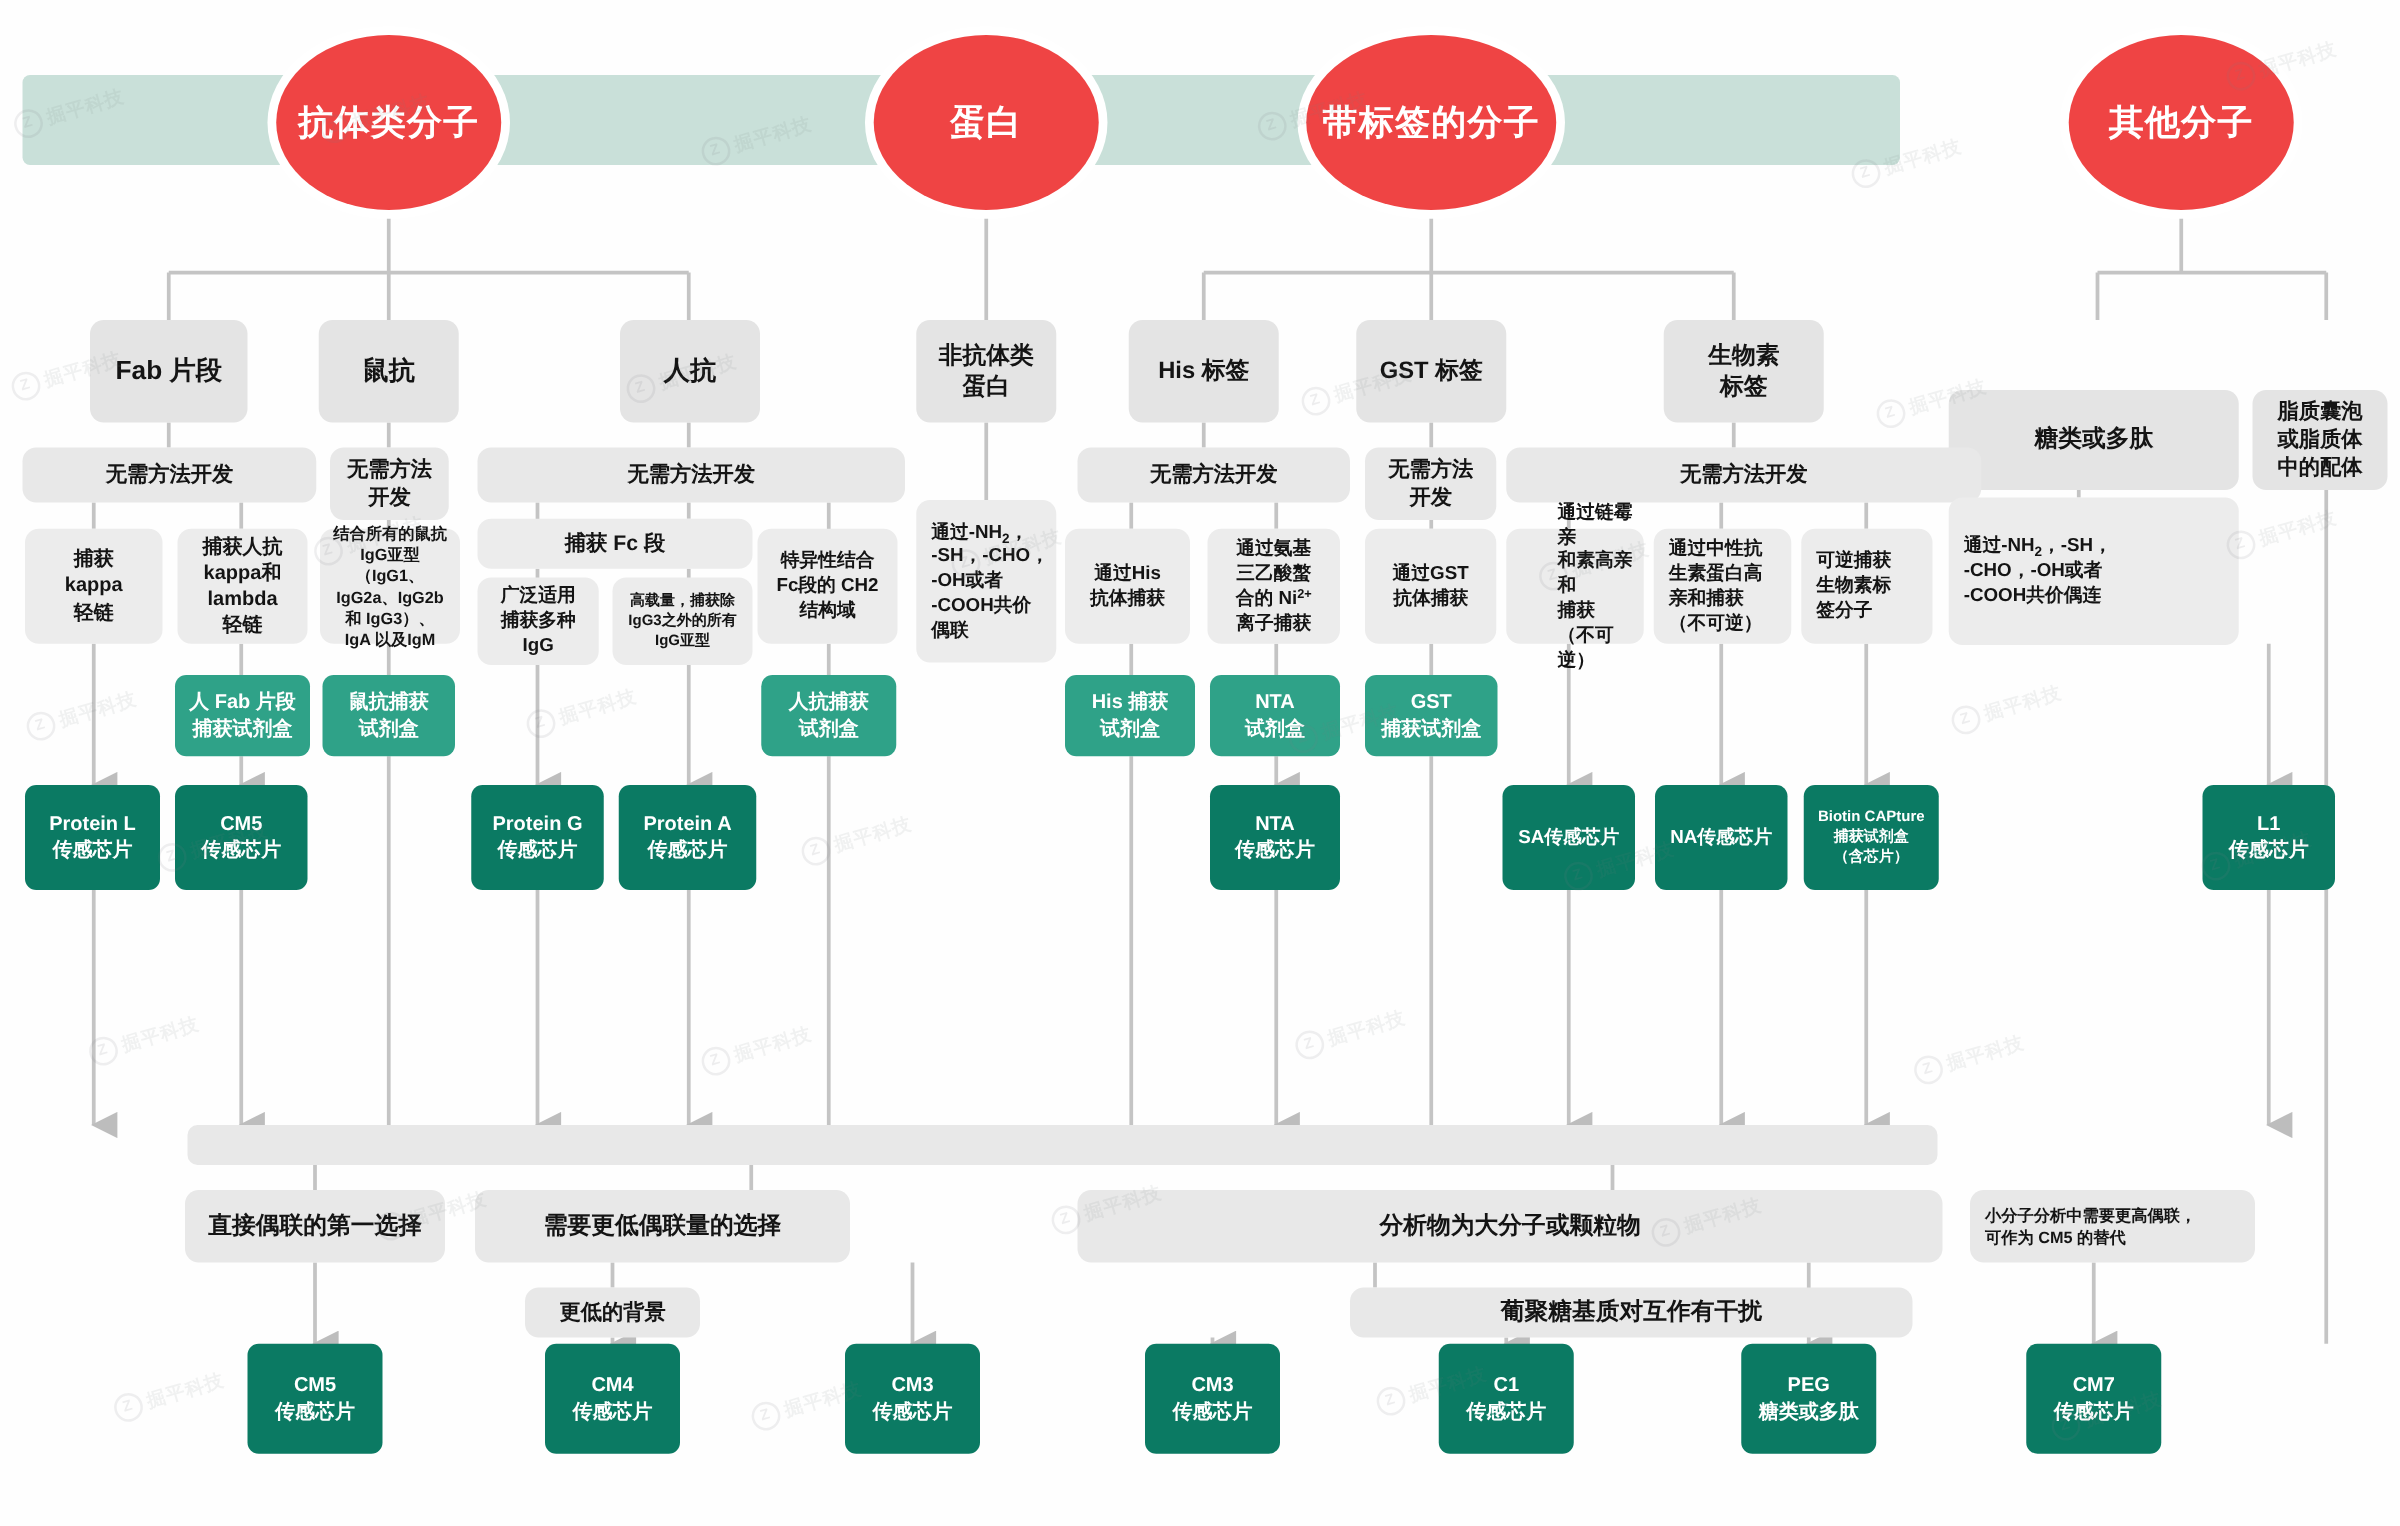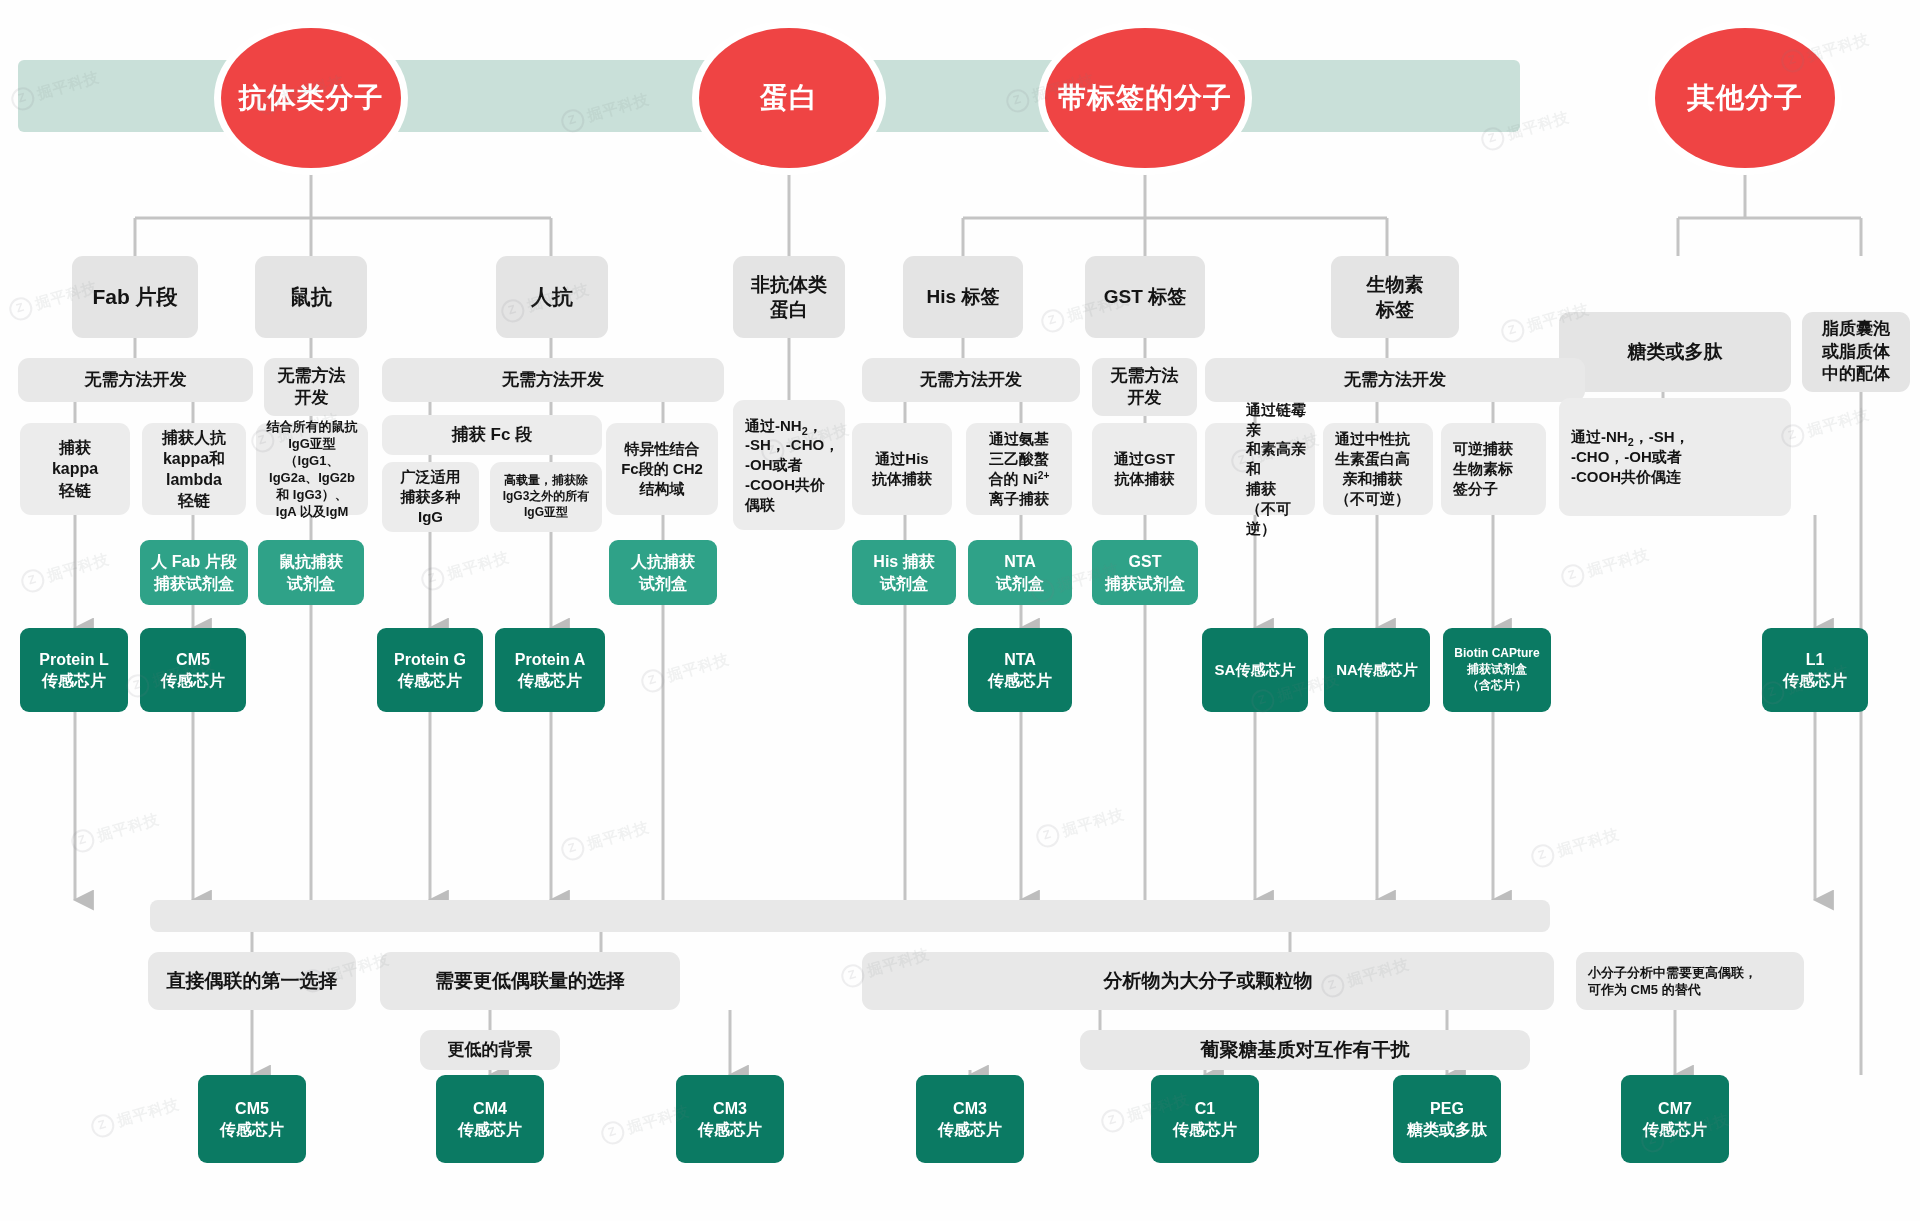"通过中性抗" div.node { text-align: center -> none }
